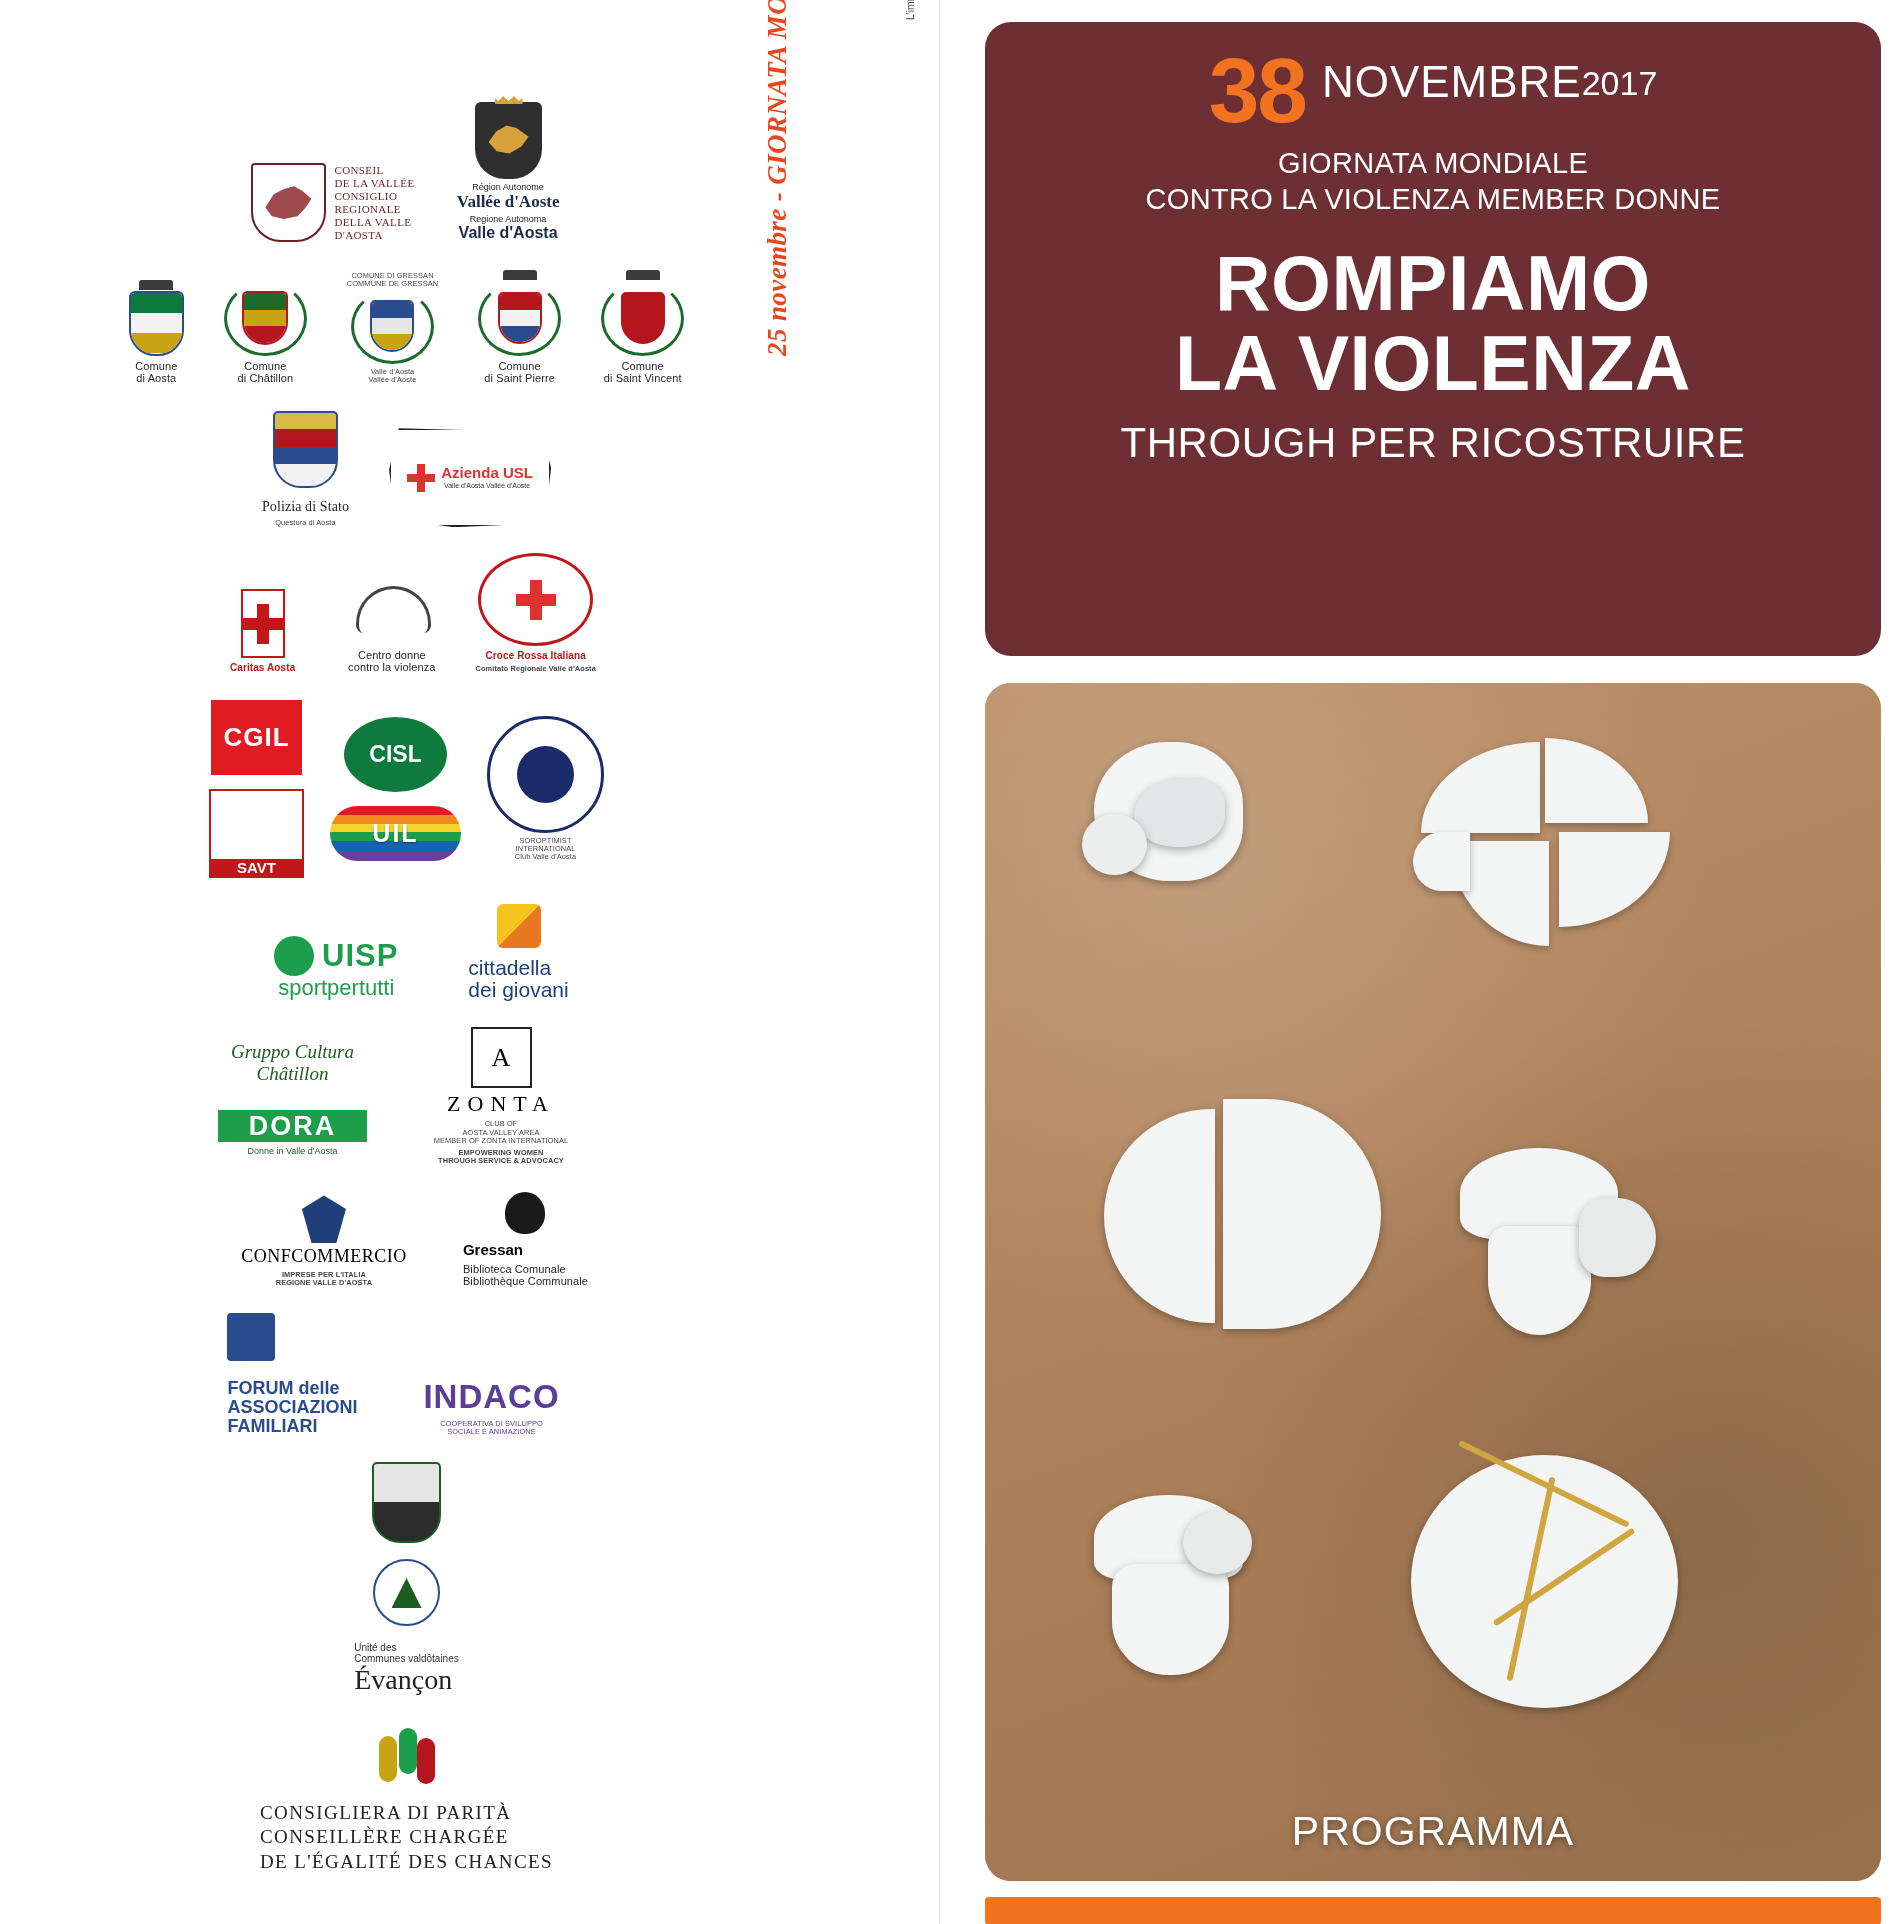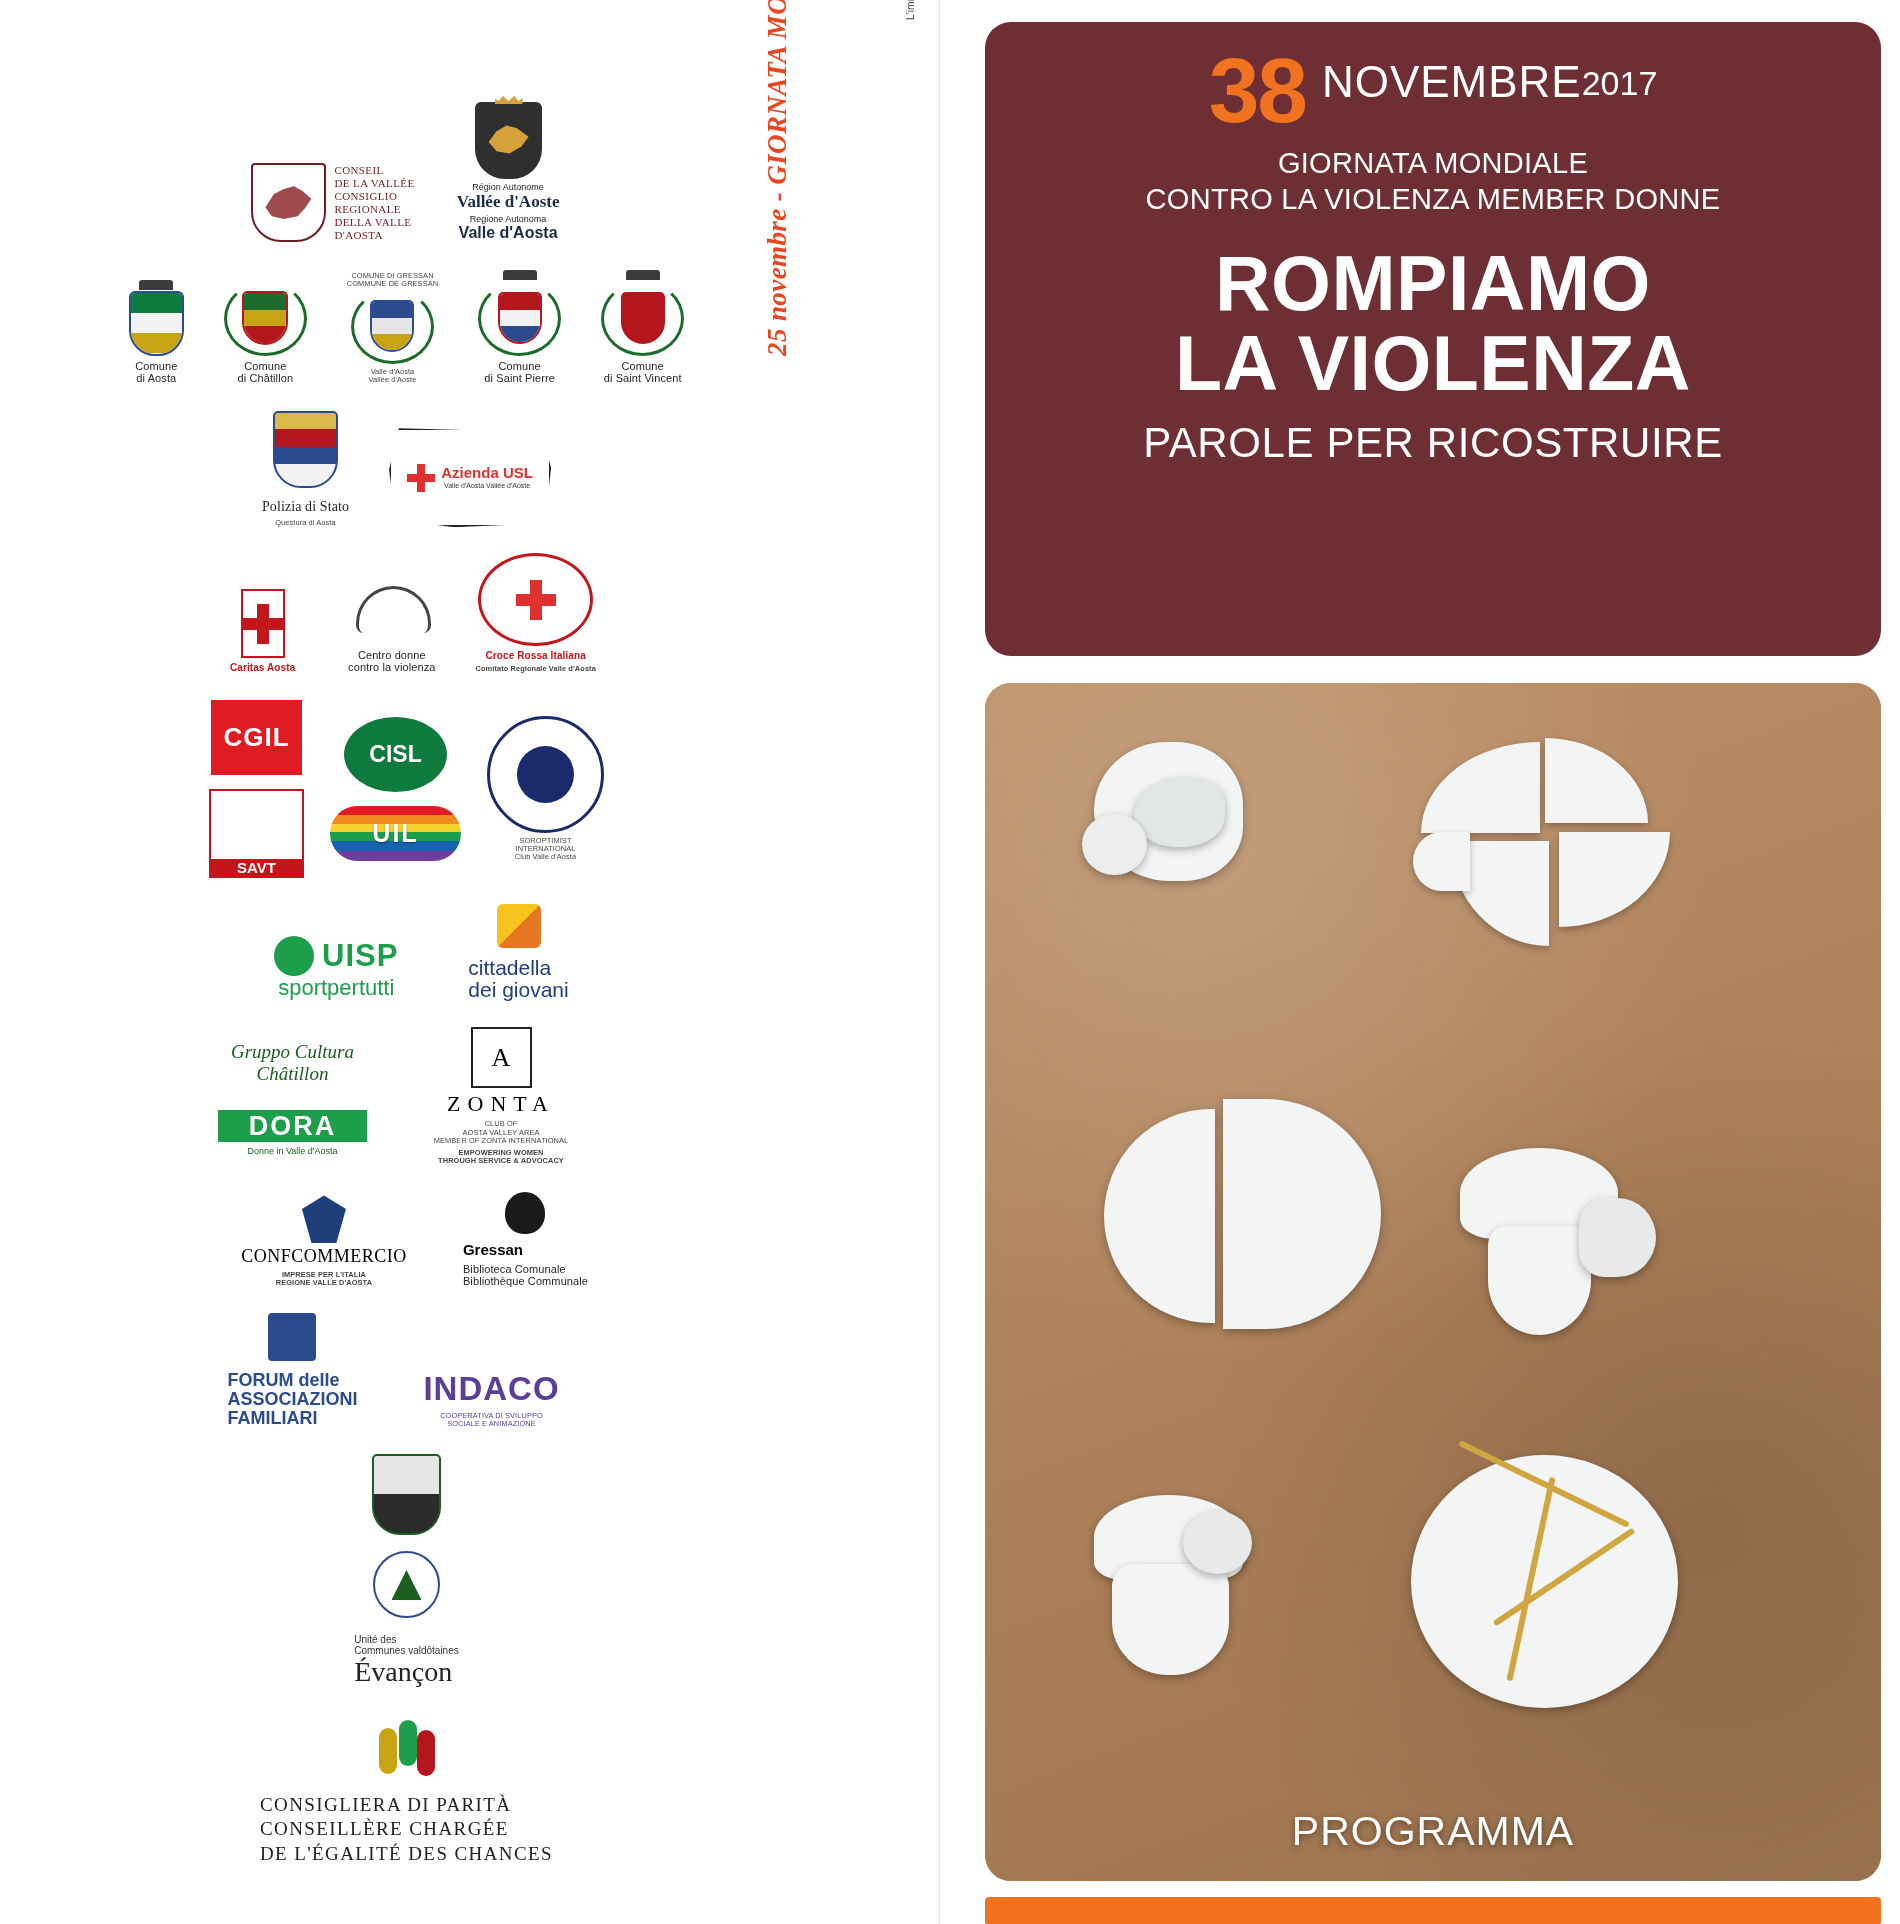"PAROLE PER RICOSTRUIRE" div.subtitle { text: PAROLE -> THROUGH }
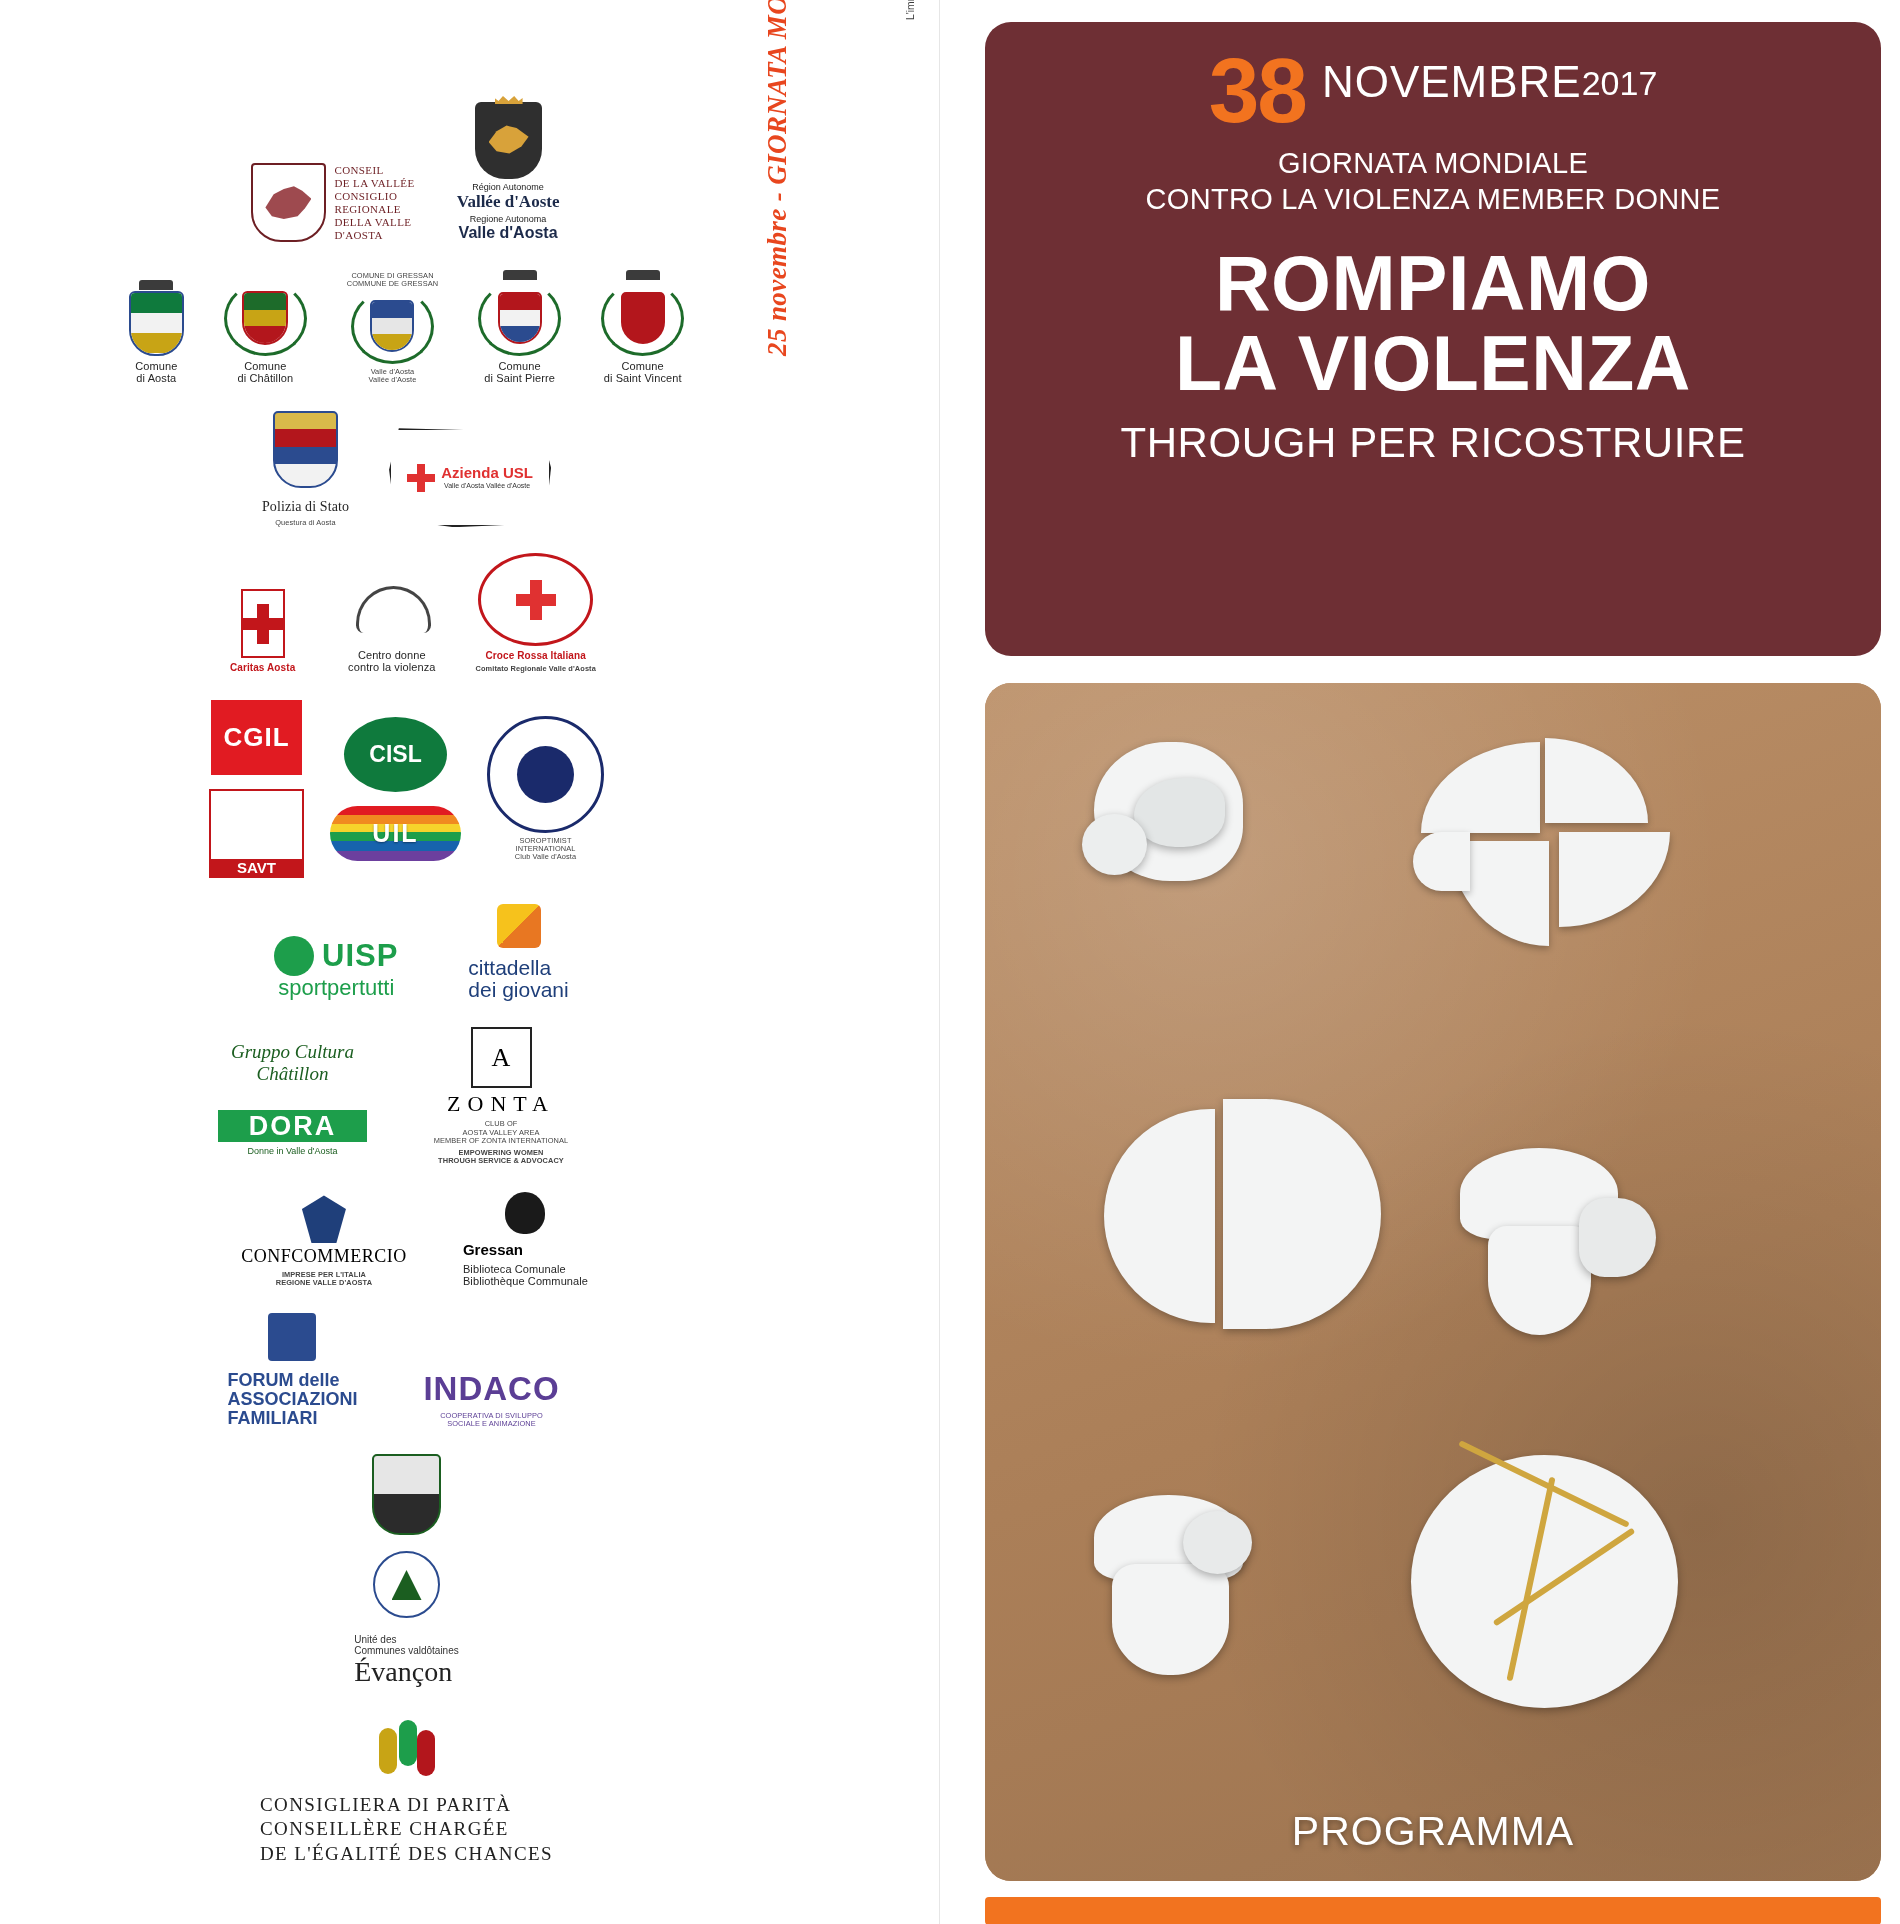"FORUM delle" .forum { align-items: center -> flex-start; gap: 10px -> 18px }
